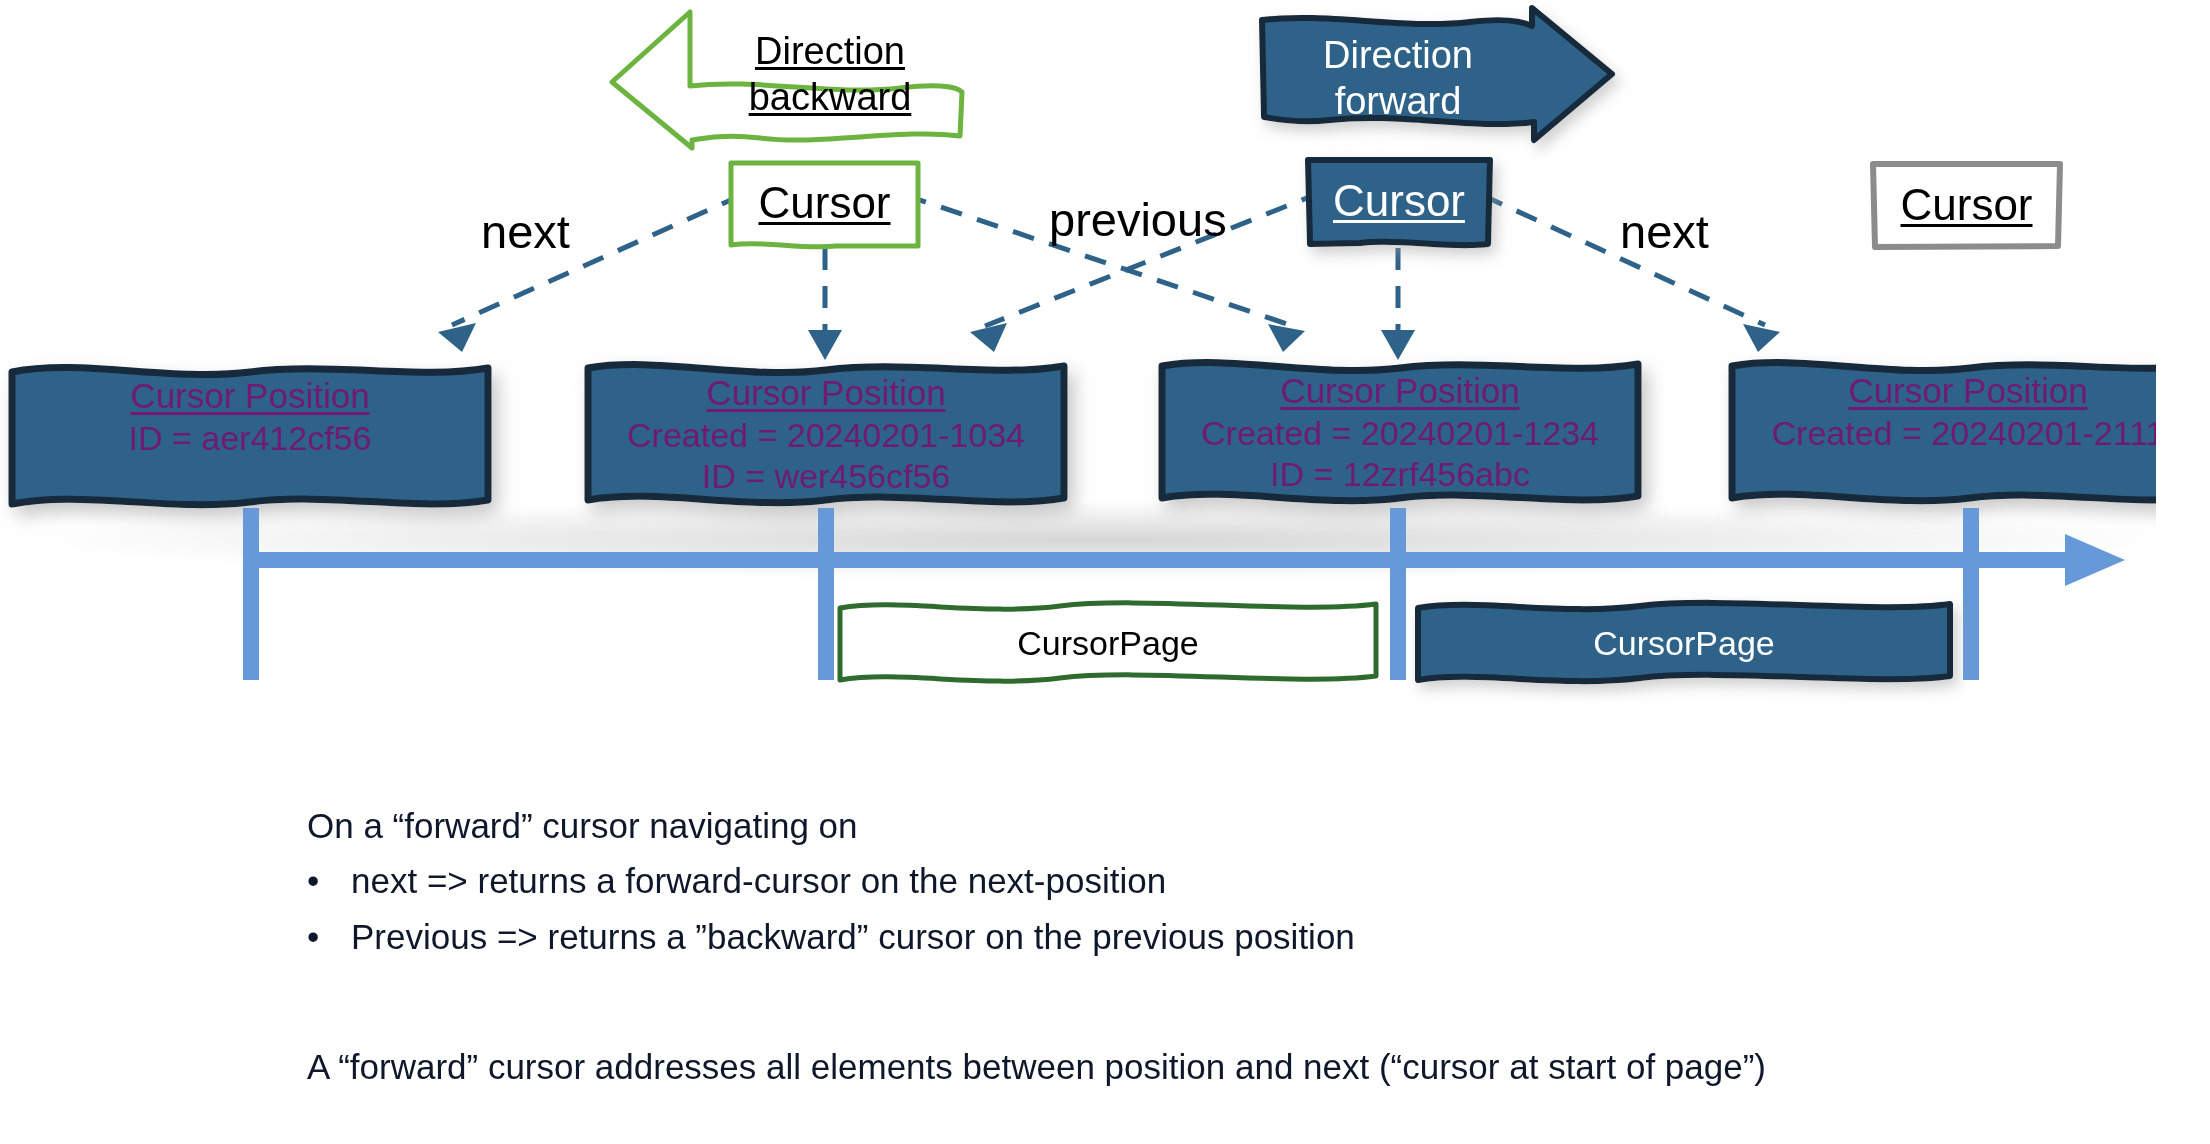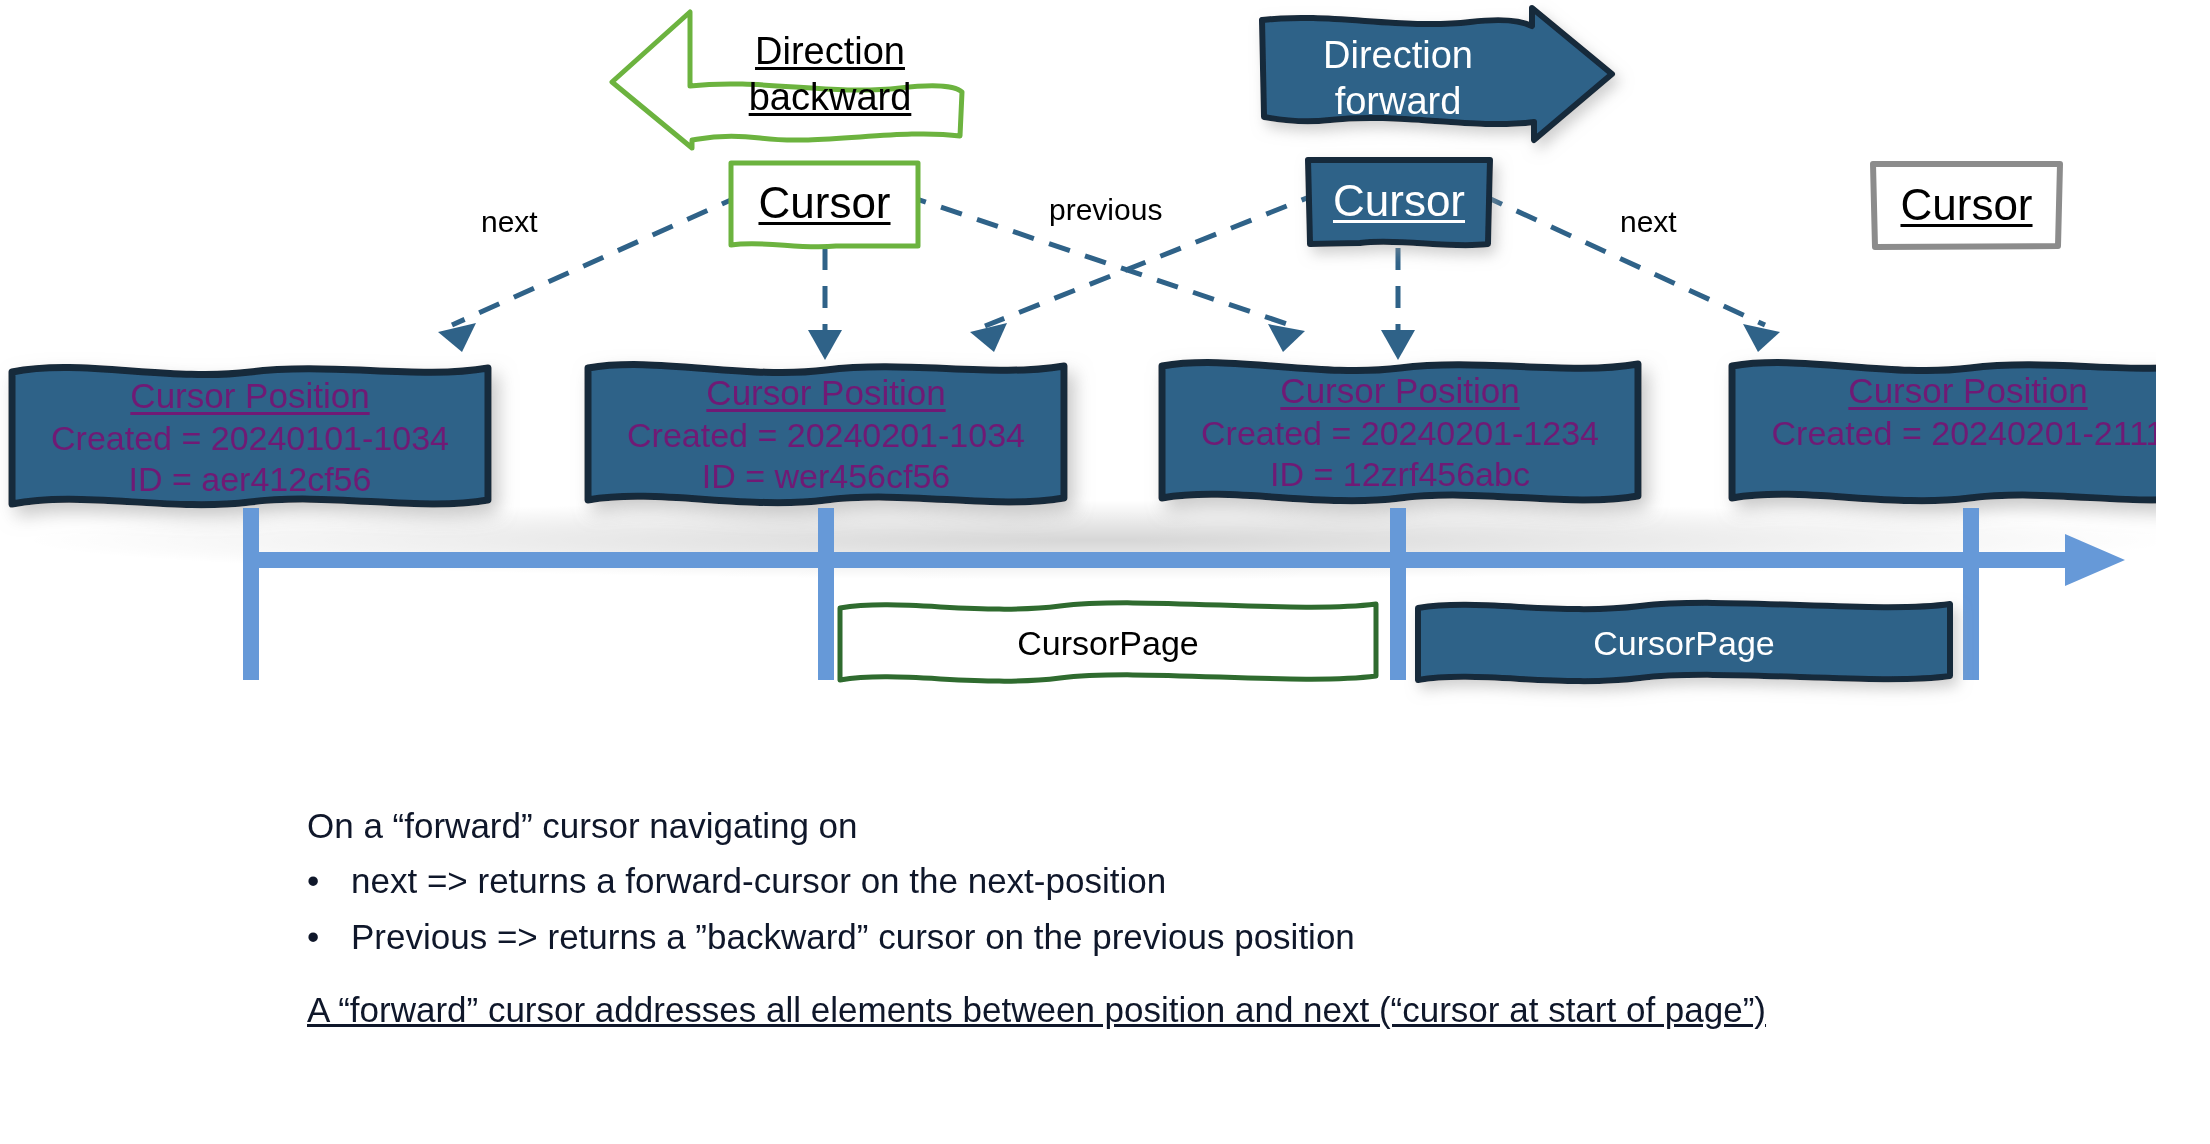"next" .lbl { font-size: 30px -> 47px }
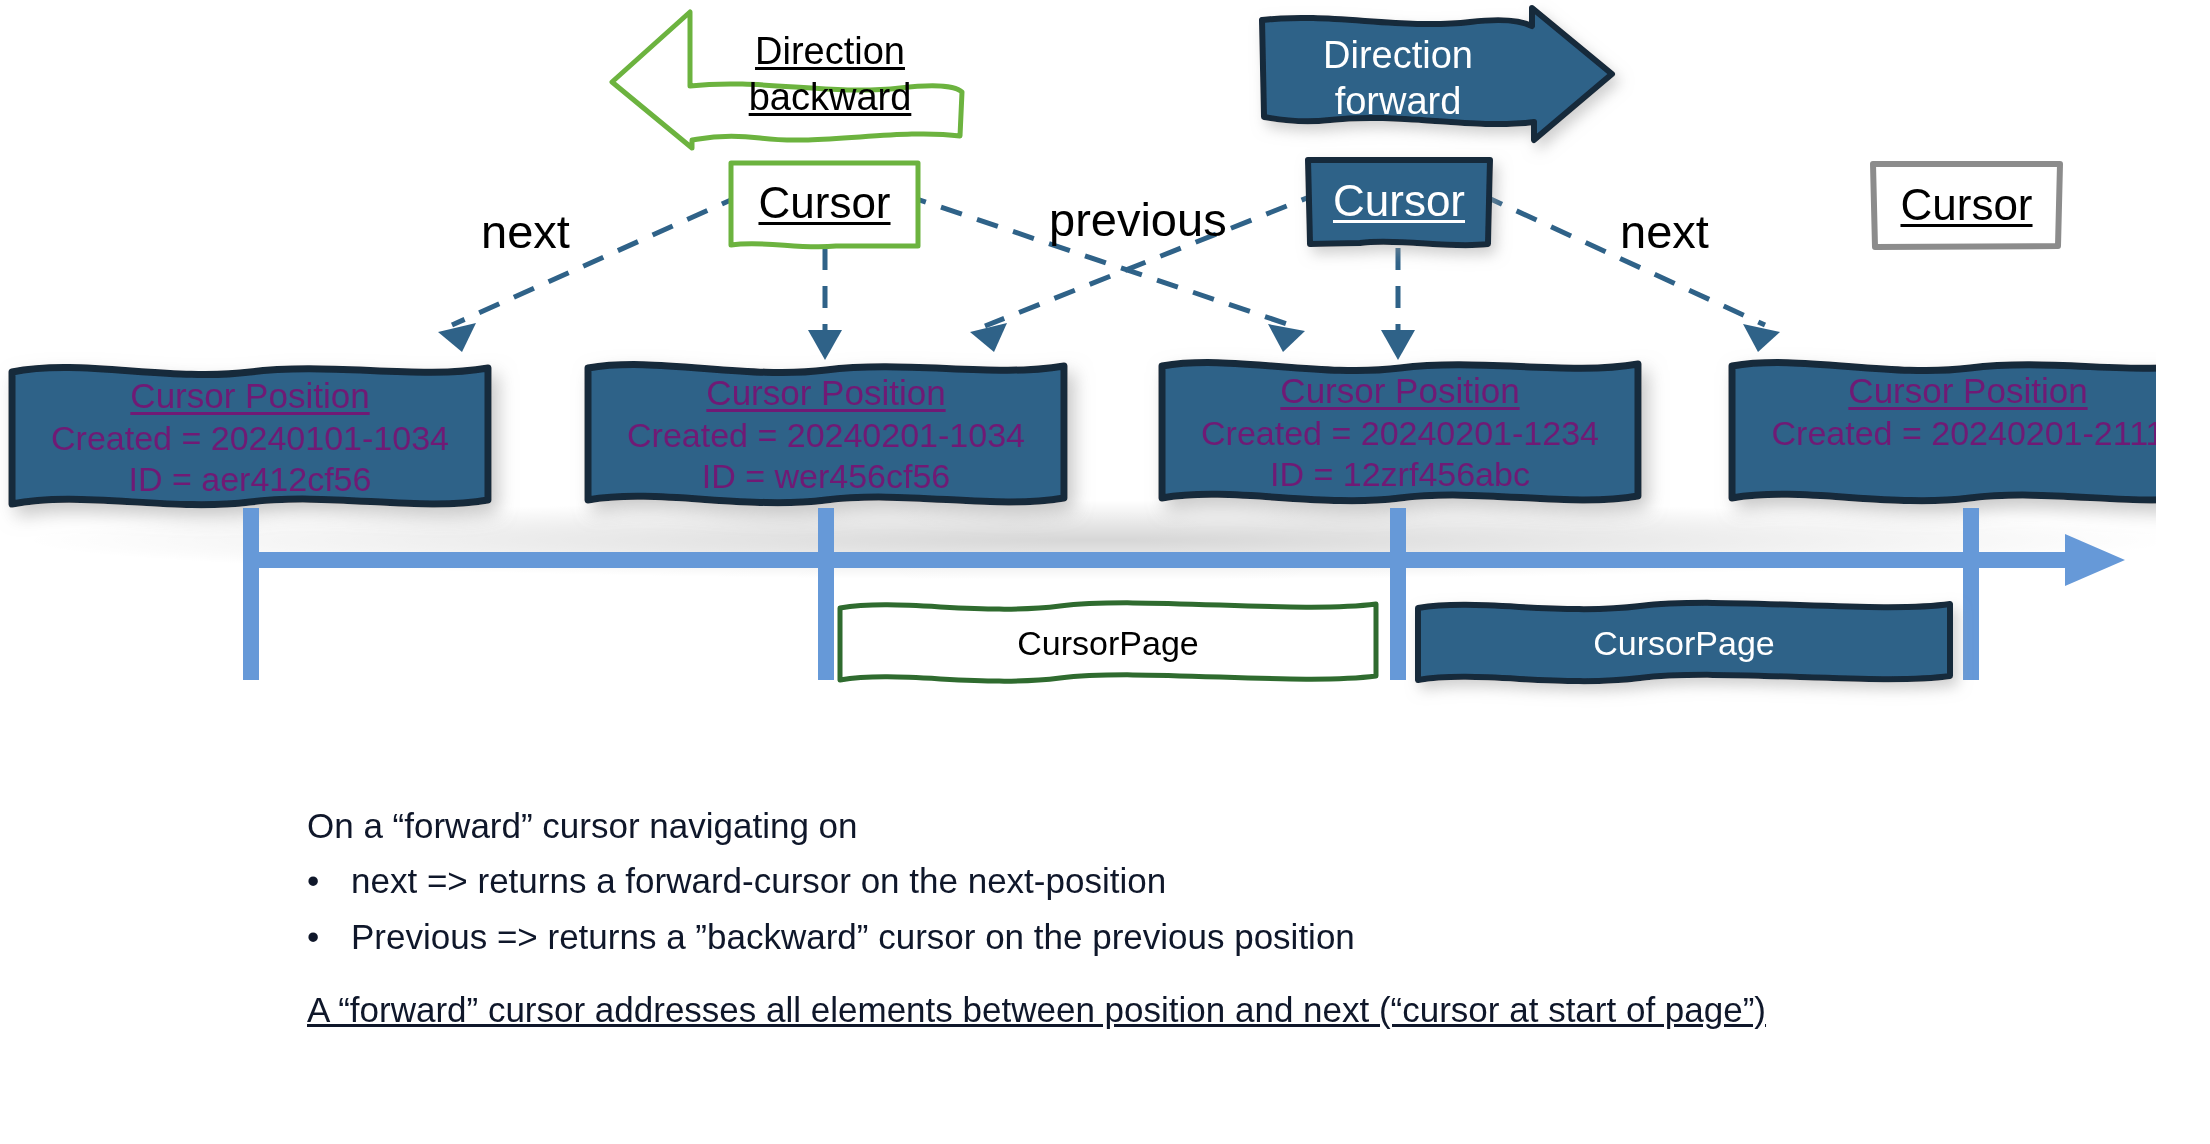"Created = 20240101-1034" span.row { html: <span>Created = 20240101-1034</span> -> none }
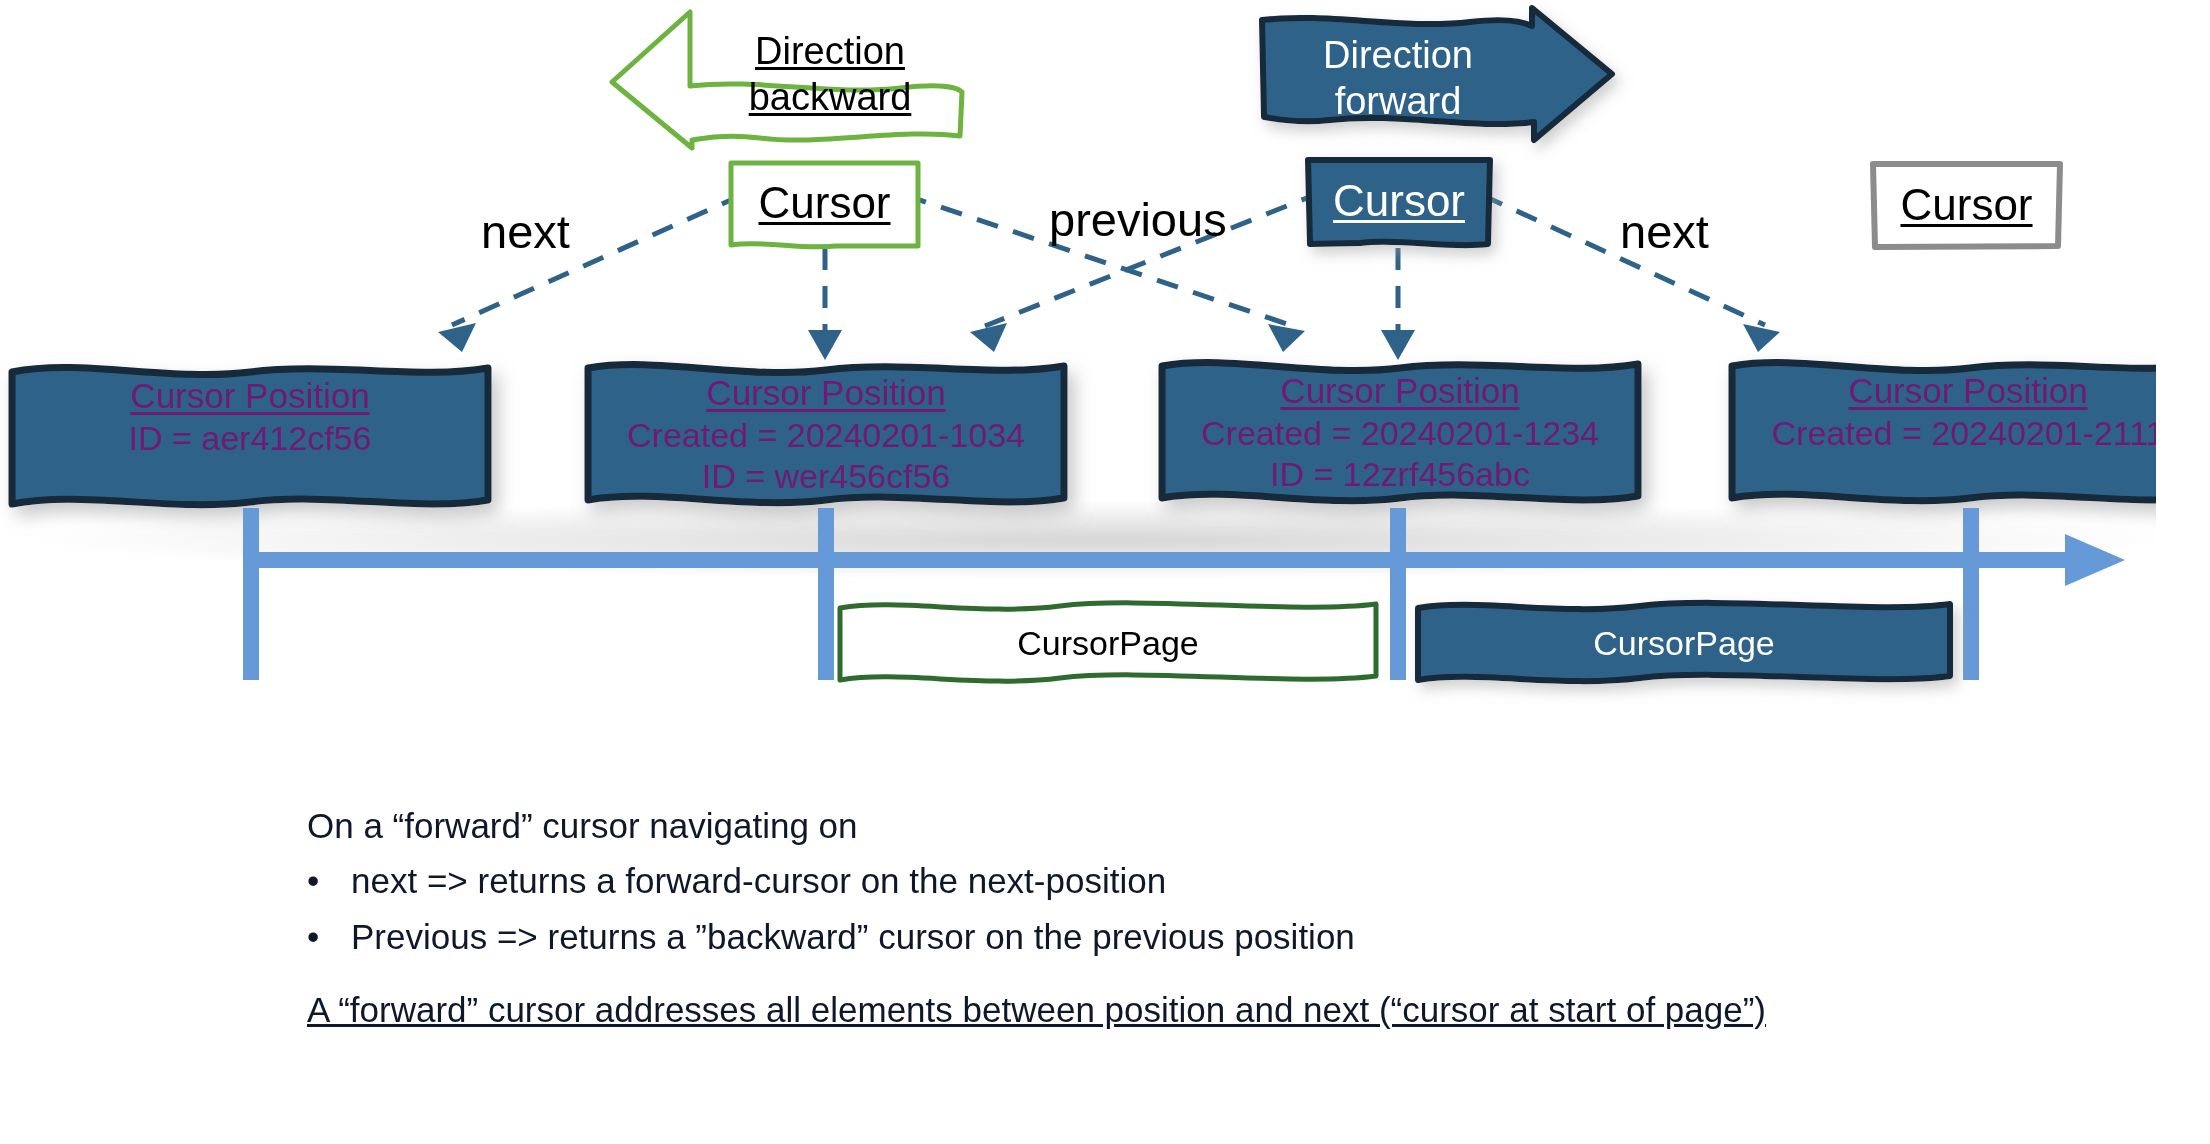"A “forward” cursor addresses all" div.note { text-decoration: underline -> none; top: 992px -> 1049px }
